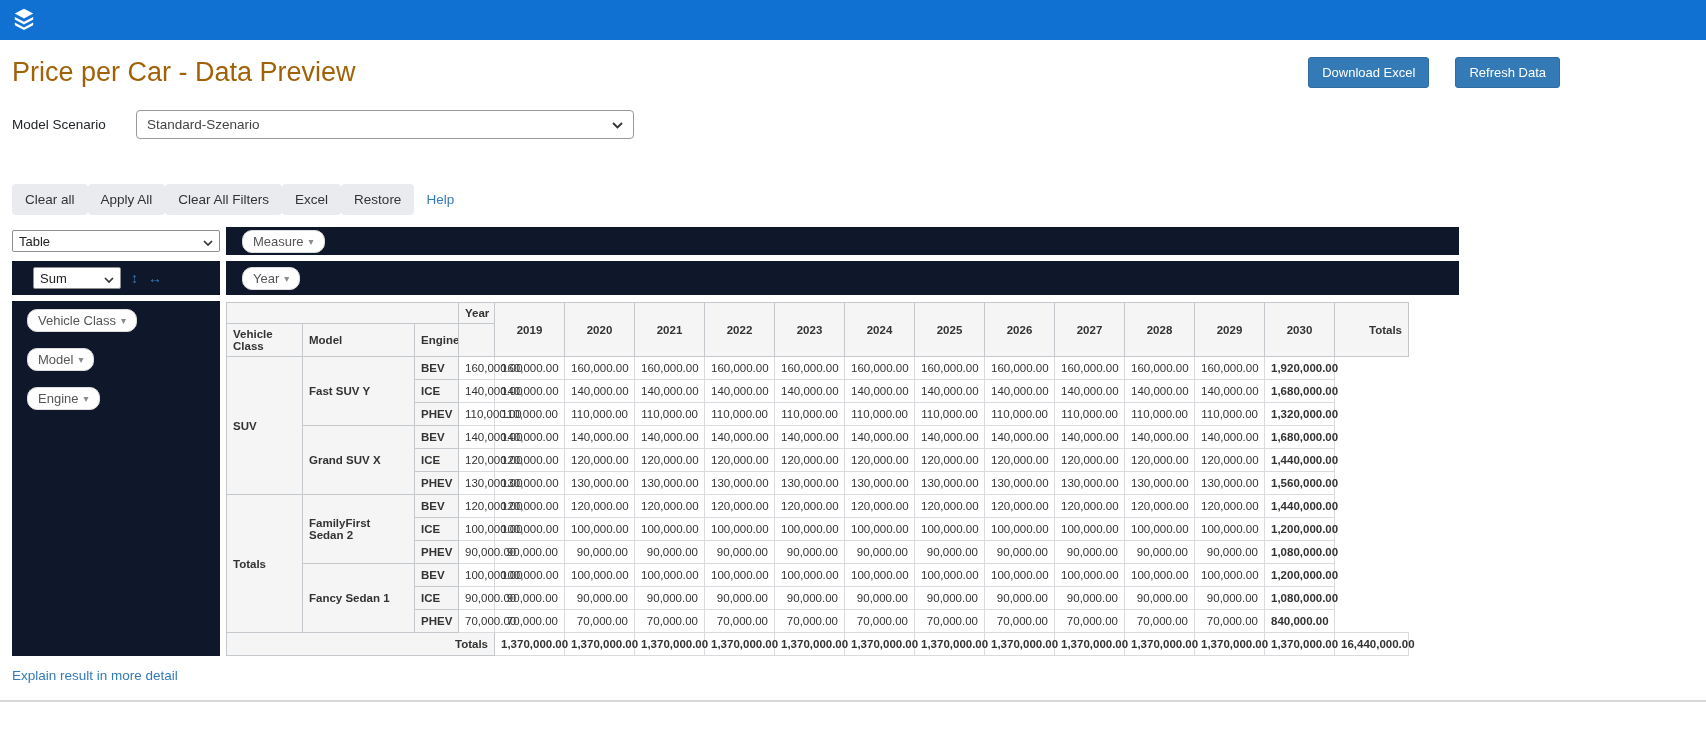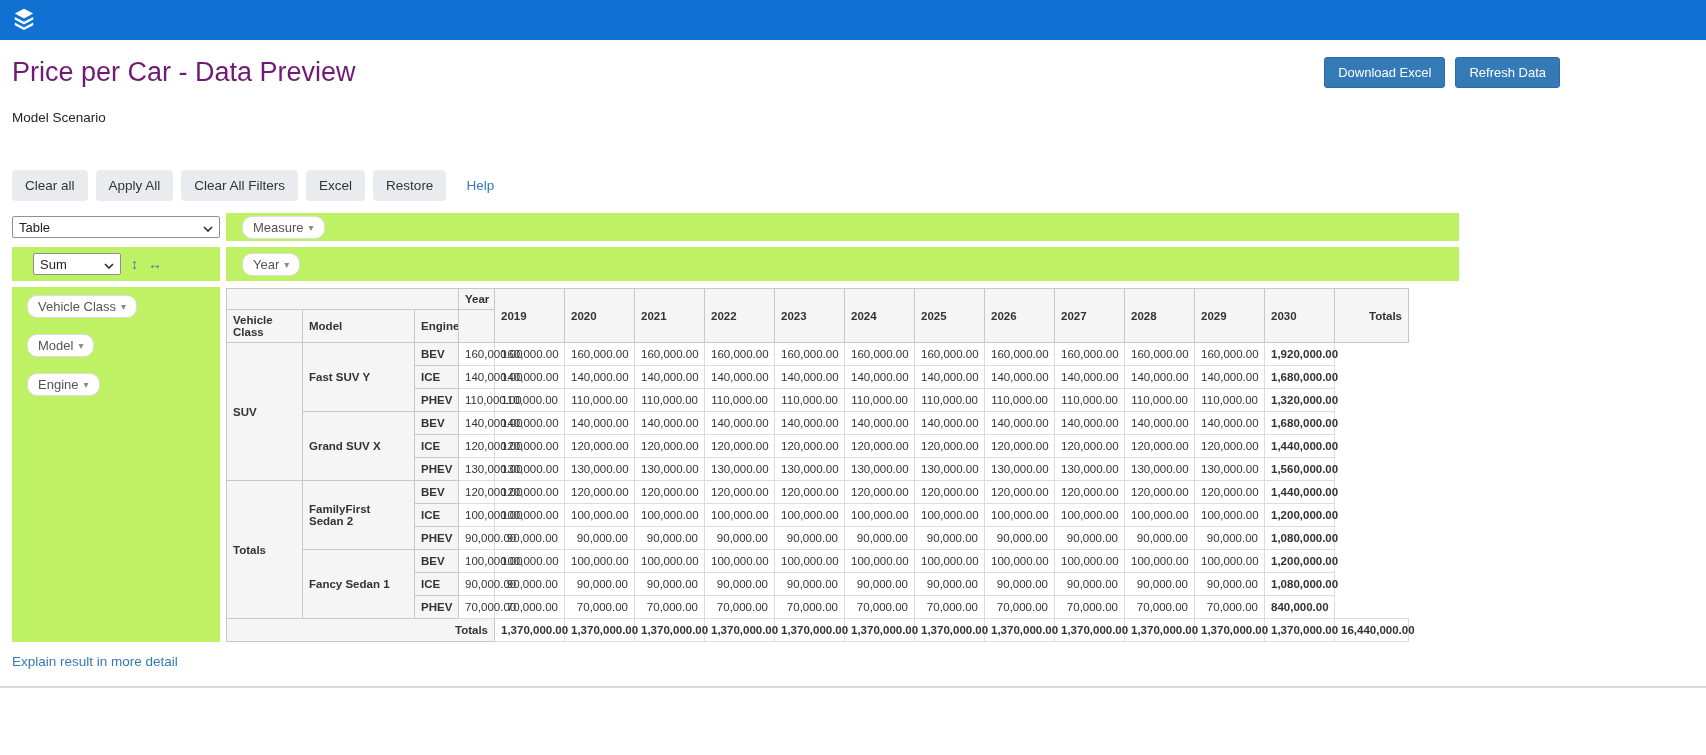"Price per Car - Data" .page-title { color: #701a75 -> #a16207 }
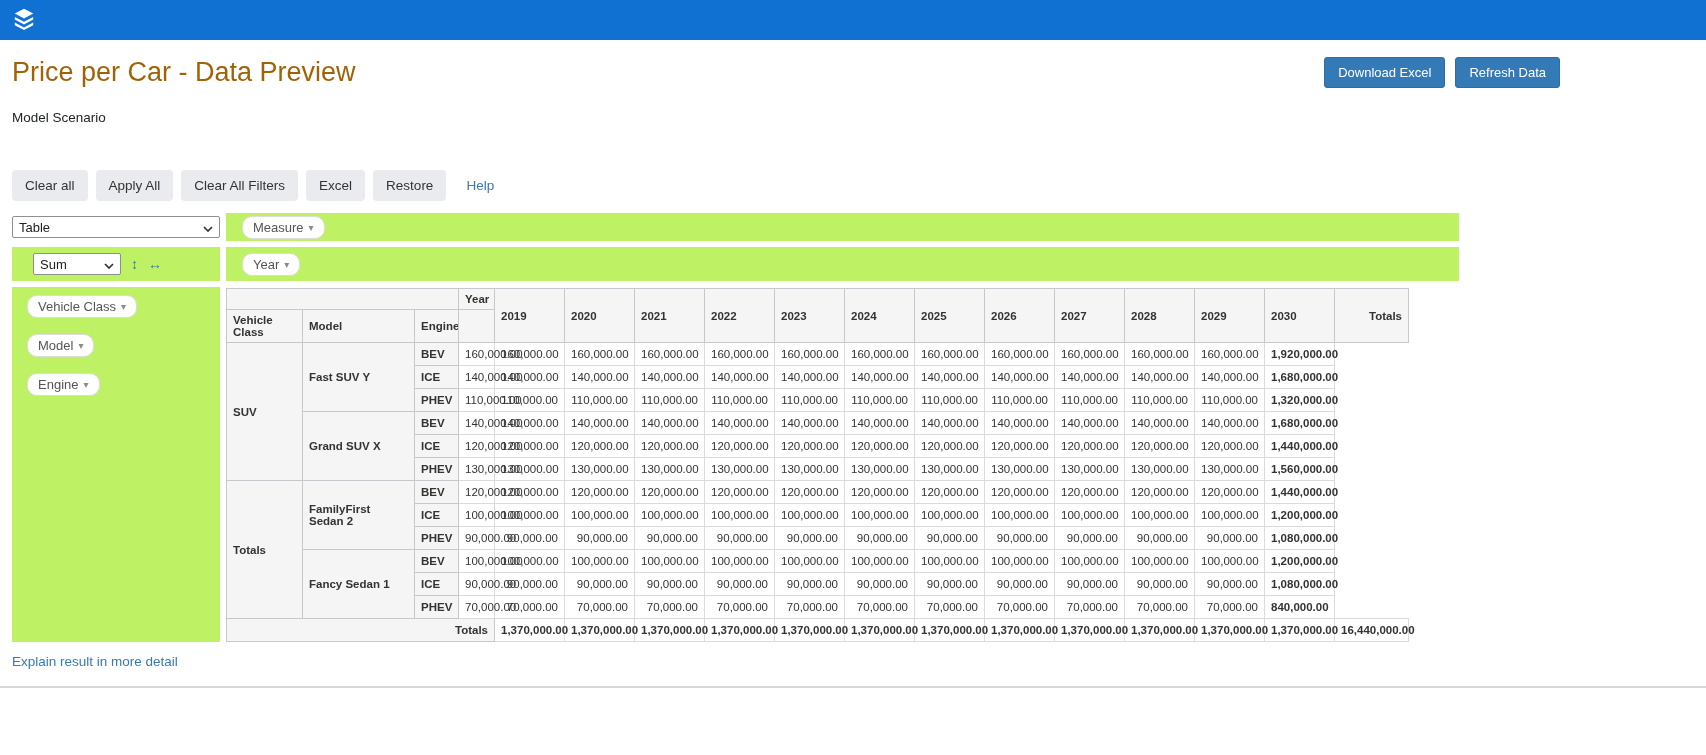"Download Excel" .btn-group { gap: 10px -> 26px }
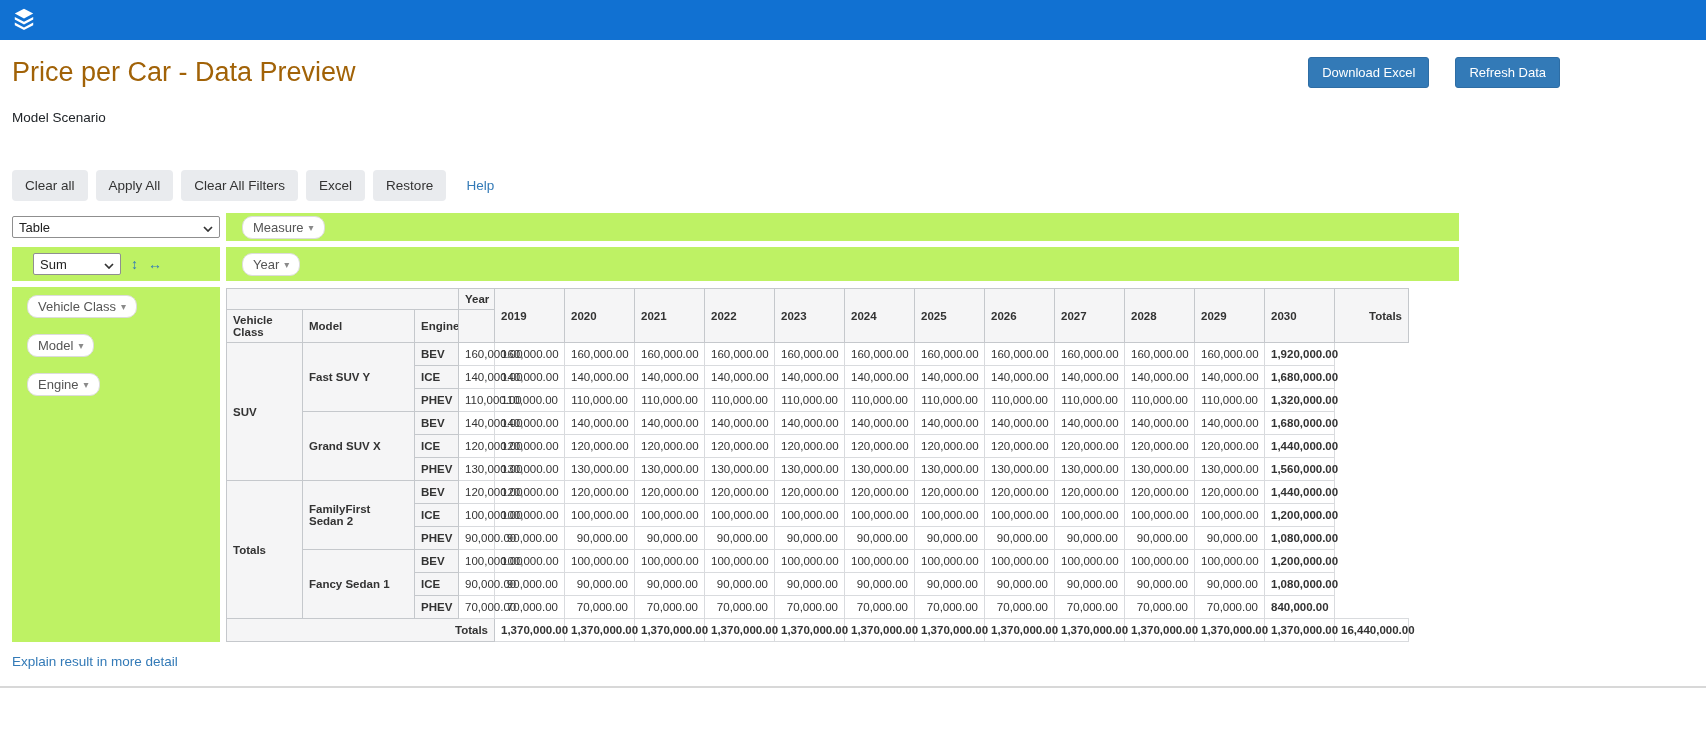"Standard-Szenario" div.sel { html: none -> <div> <span>Standard-Szenario</span> <span> <svg> <path></path> </svg> </span> </div> }
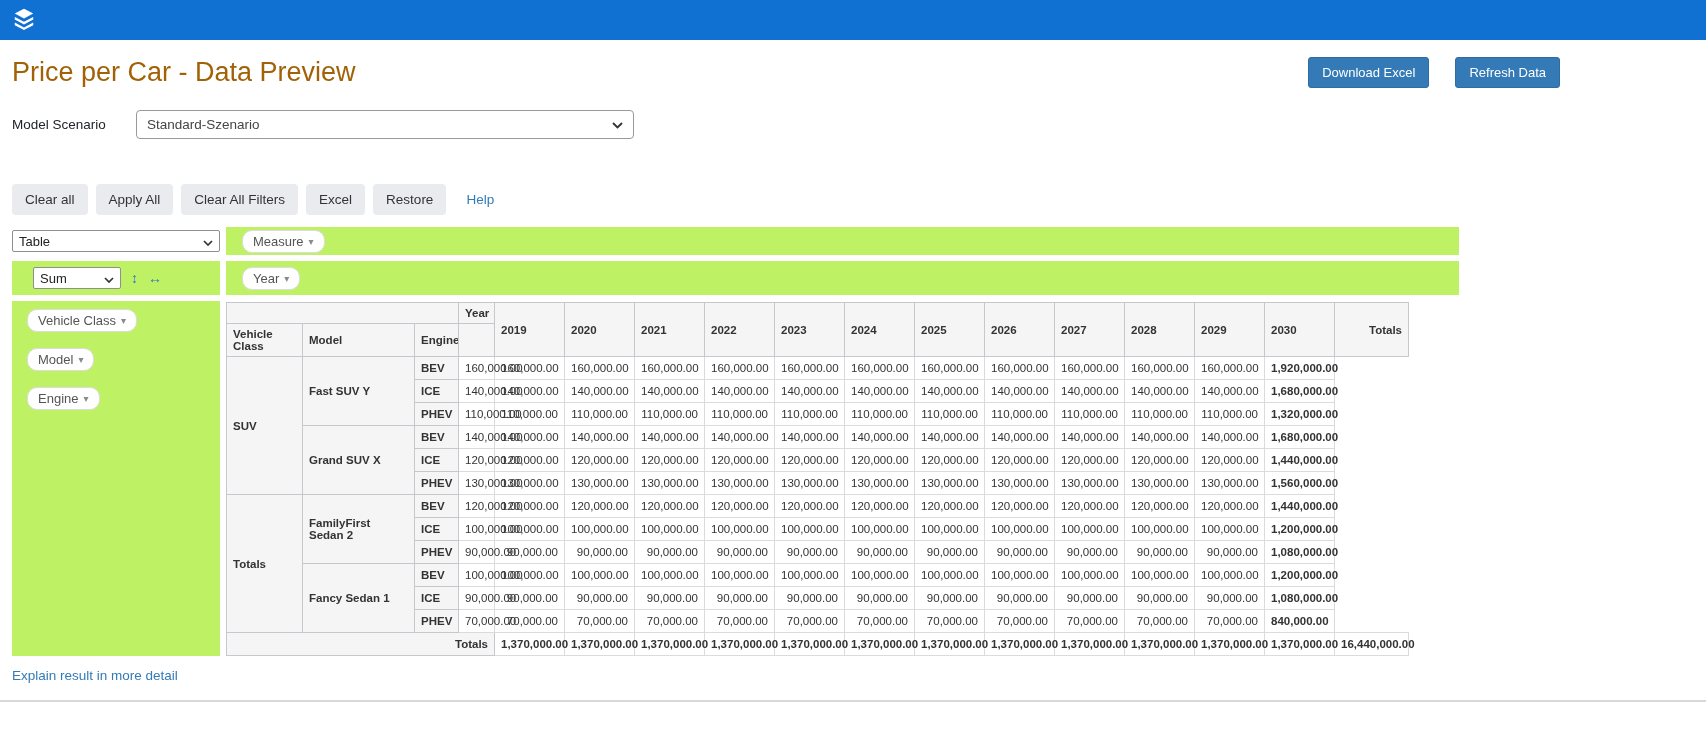"Clear all" .toolbar { gap: 8px -> none }
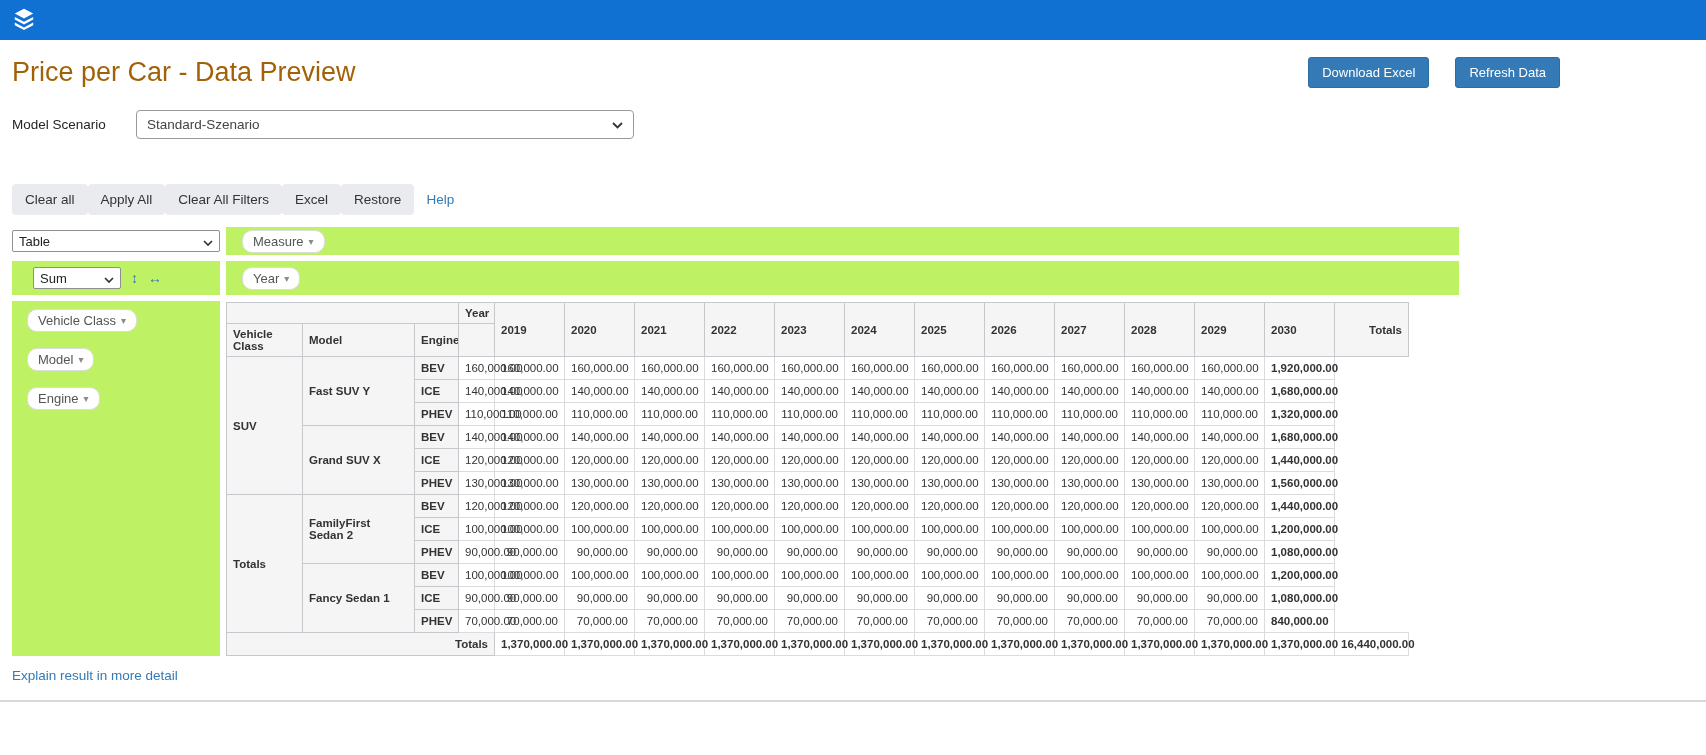"Measure" .zone { background: #bef264 -> #0f172a }
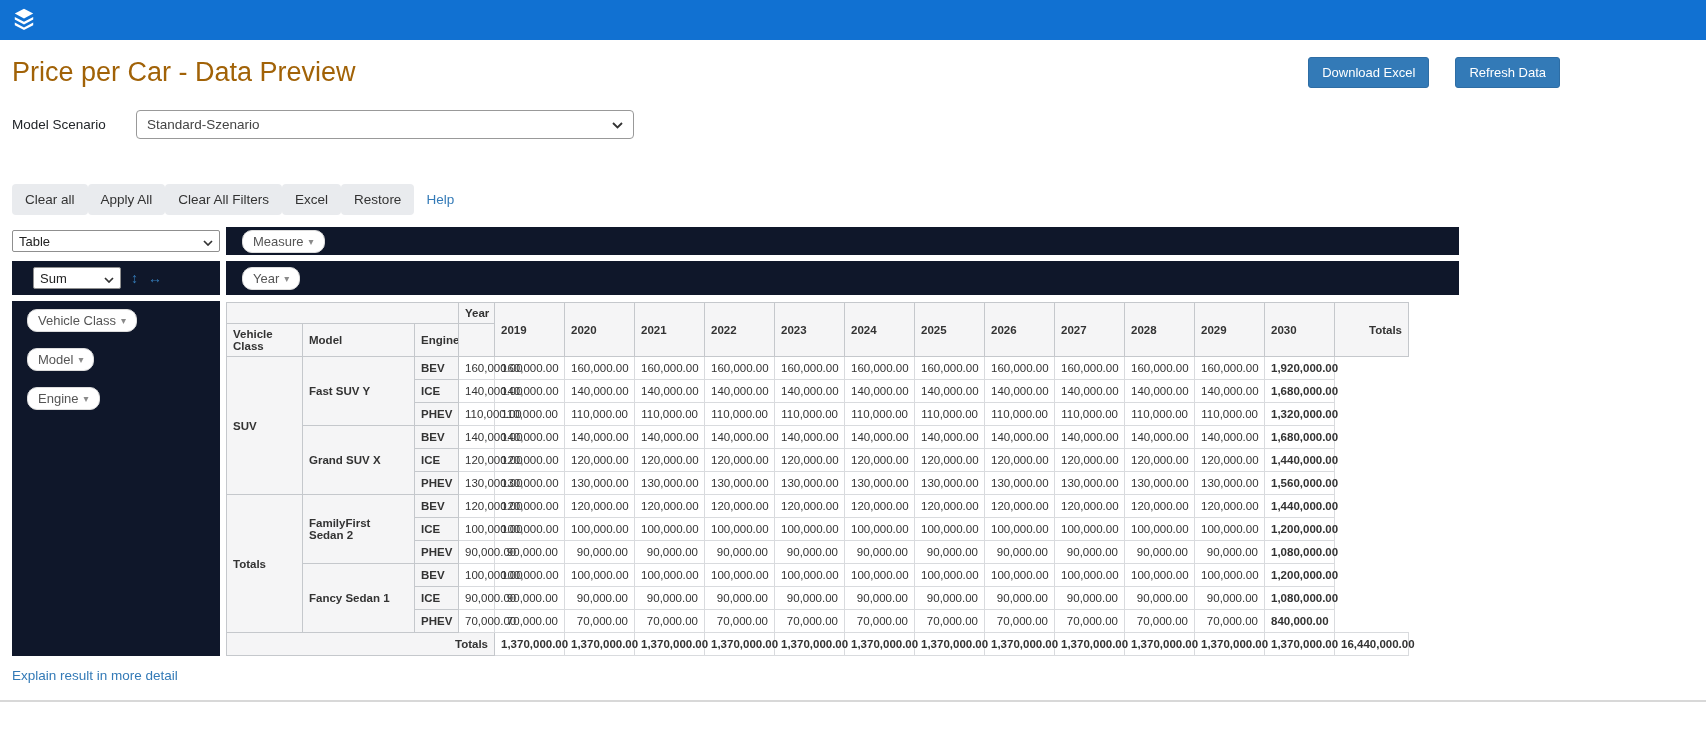"2019" table.pvt th.year-col { text-align: left -> center }
